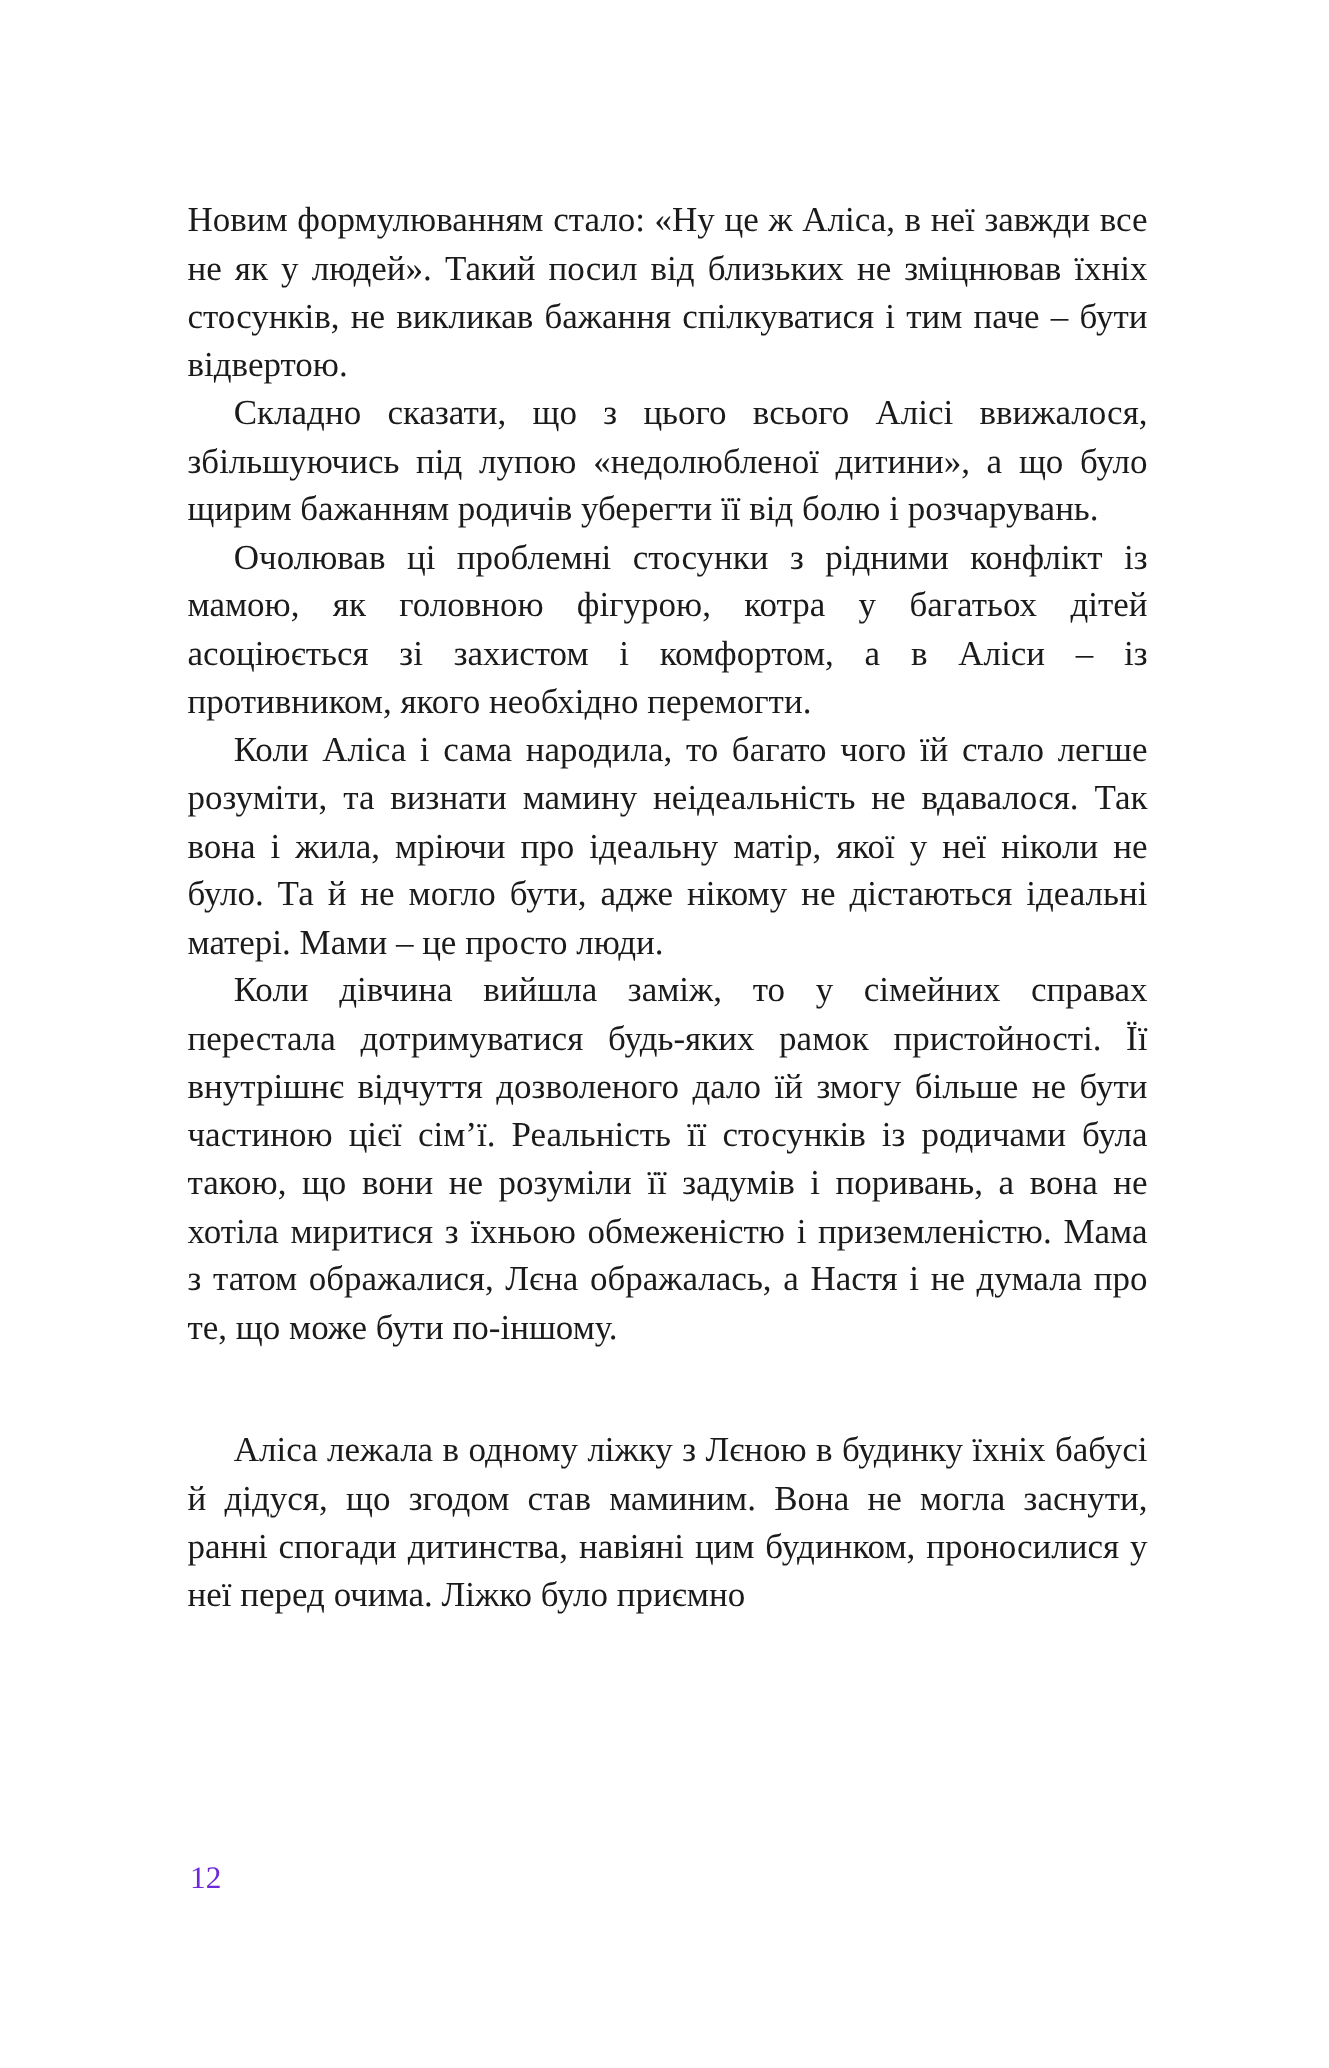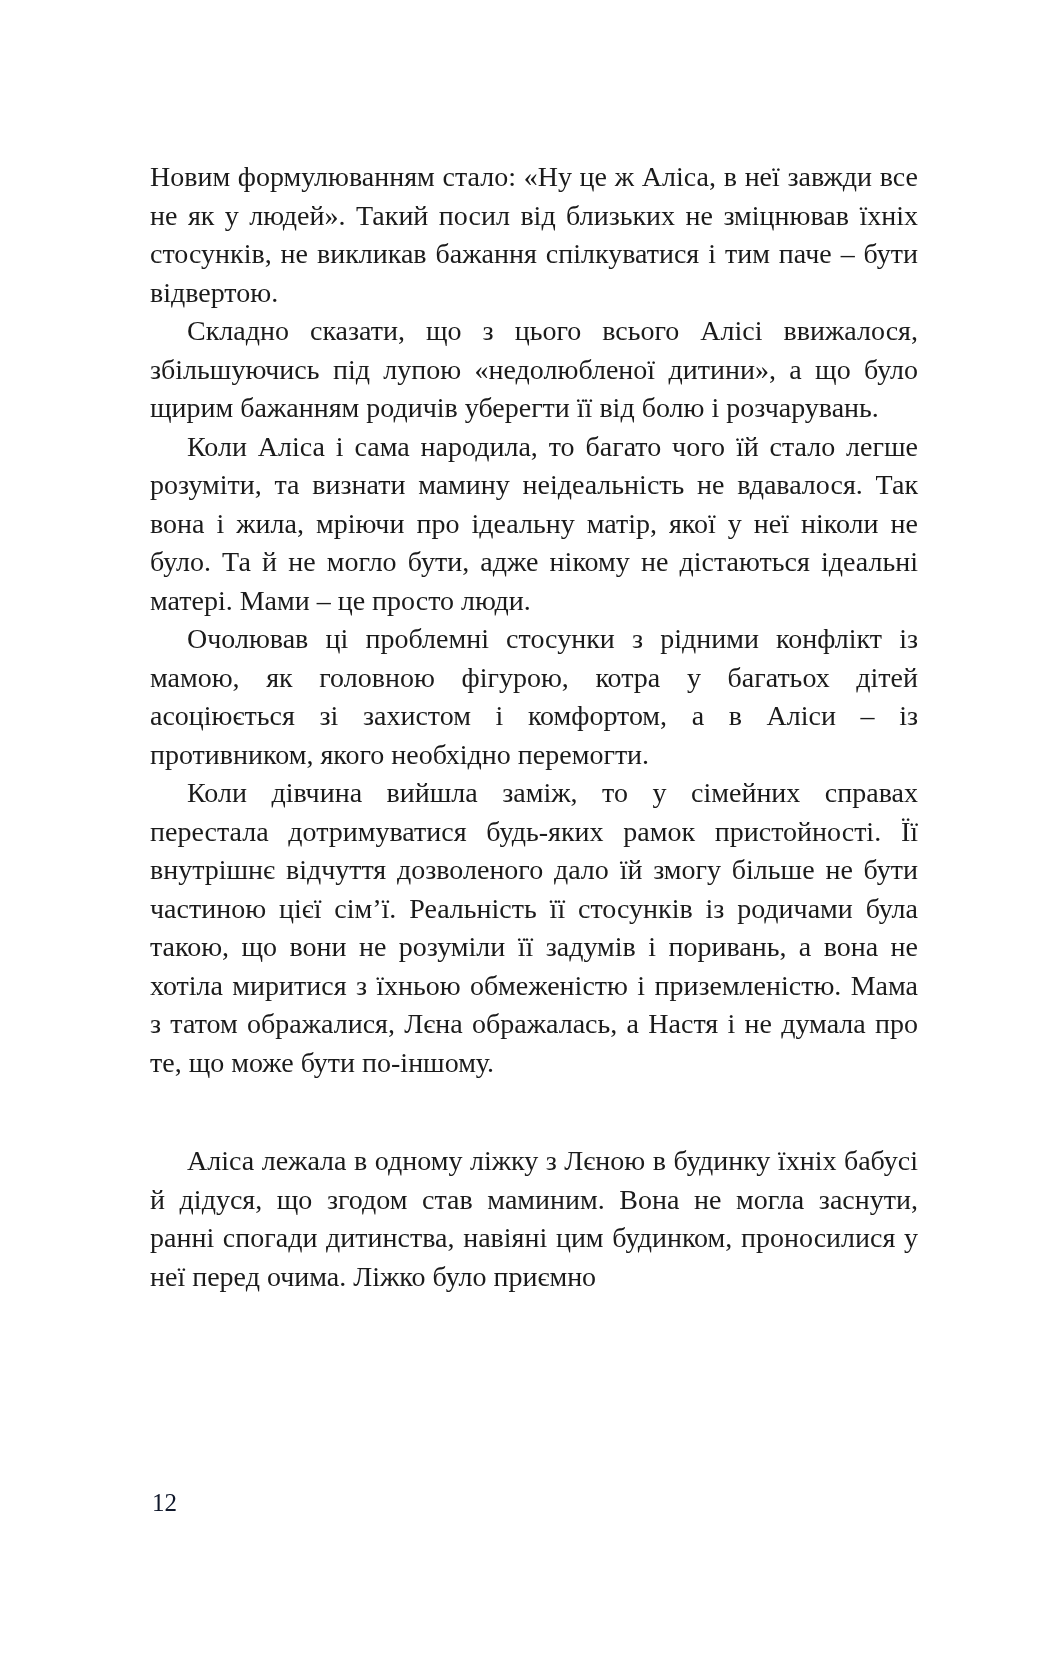"Коли Аліса і сама народила," p { order: before "Очолював ці проблемні стосунки з" -> after "Очолював ці проблемні стосунки з" }
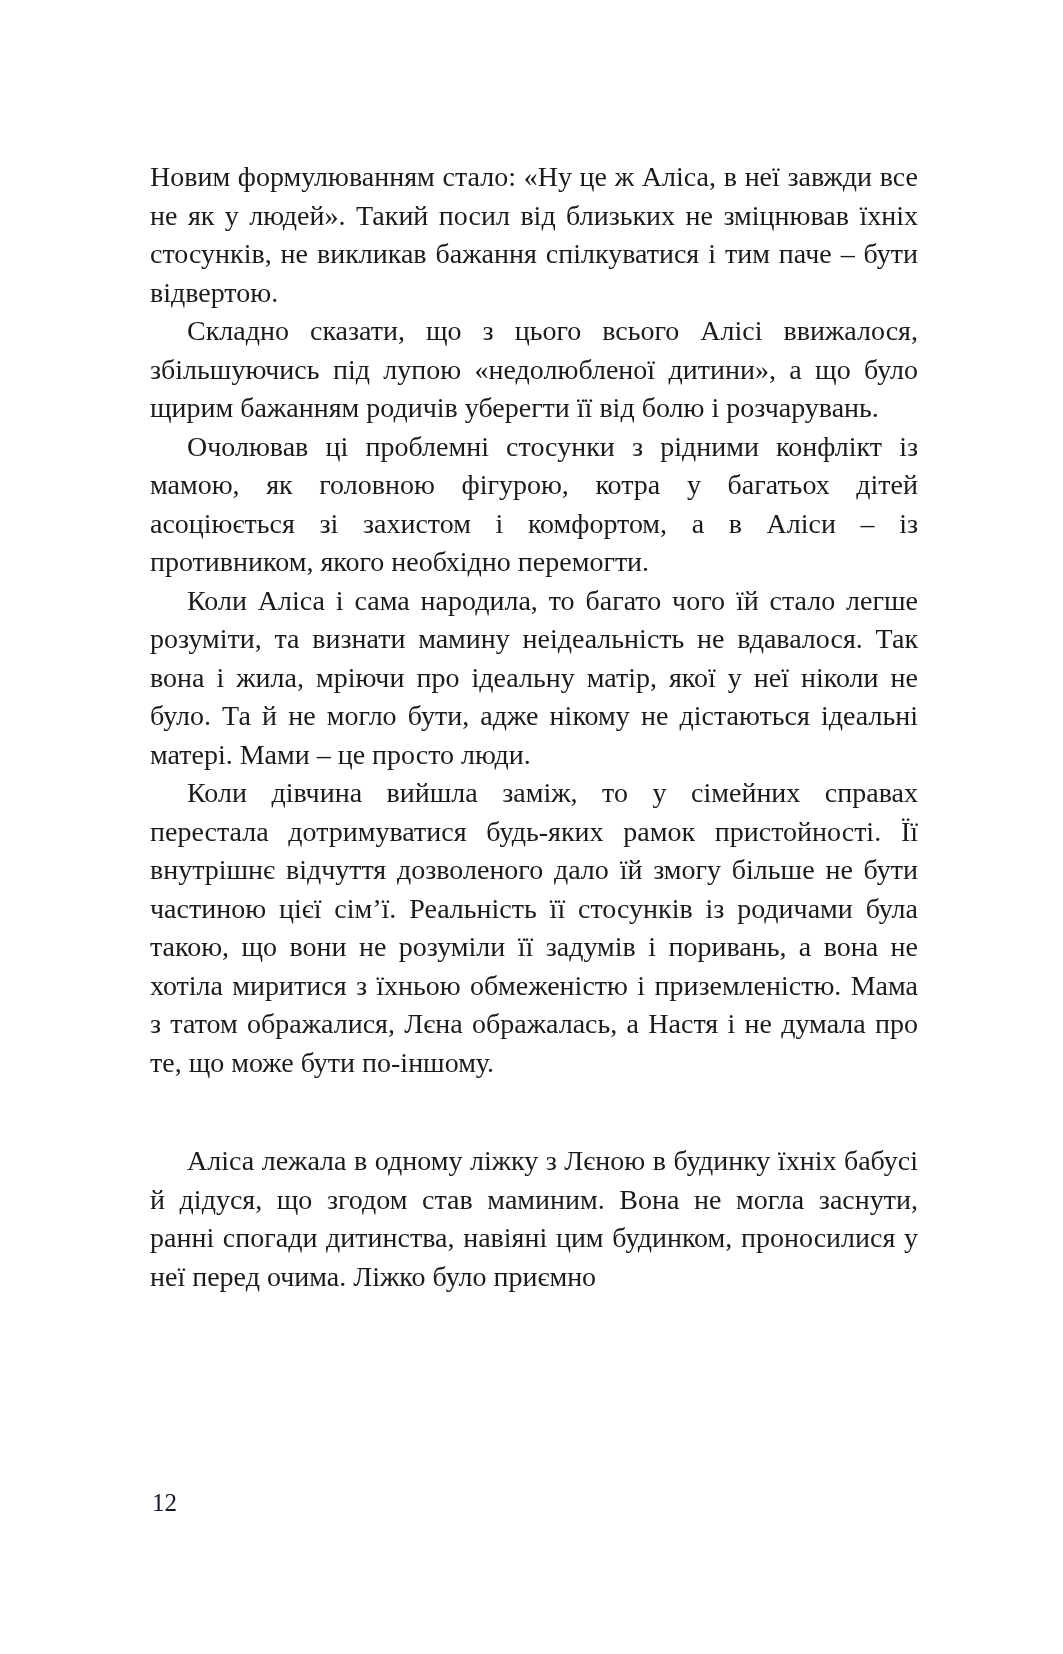"12" .page-number { color: #0f172a -> #6d28d9 }
